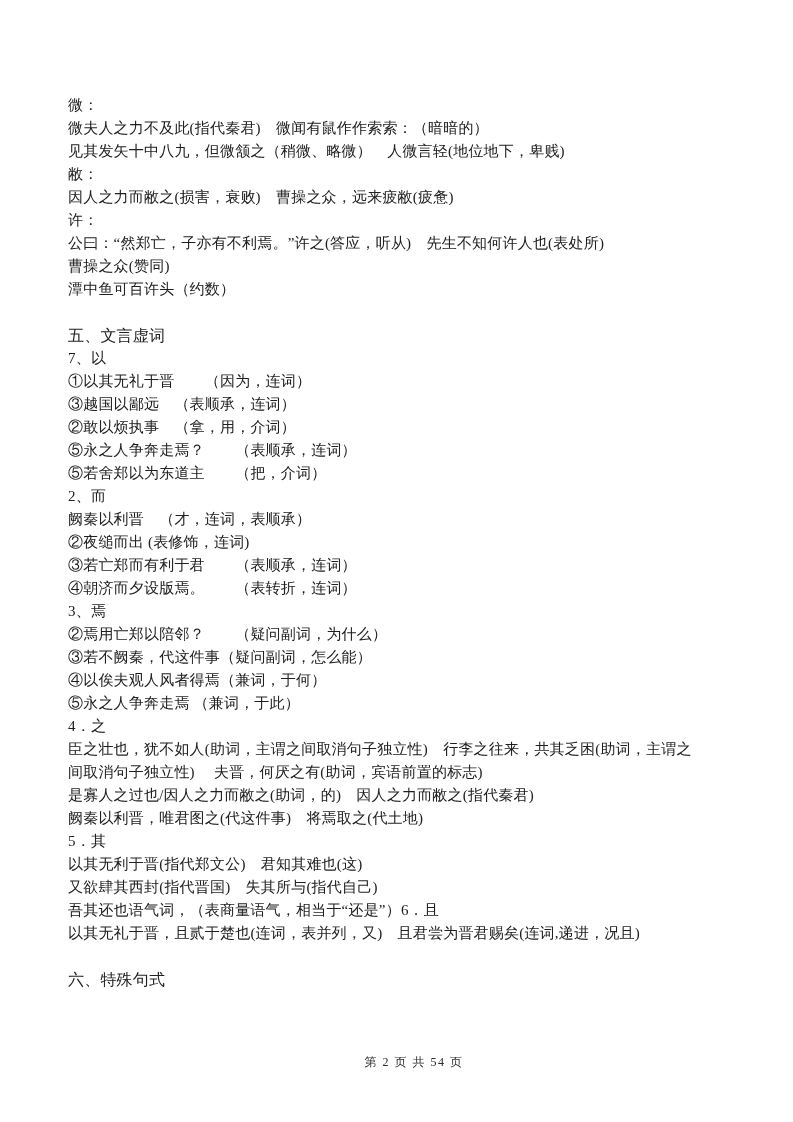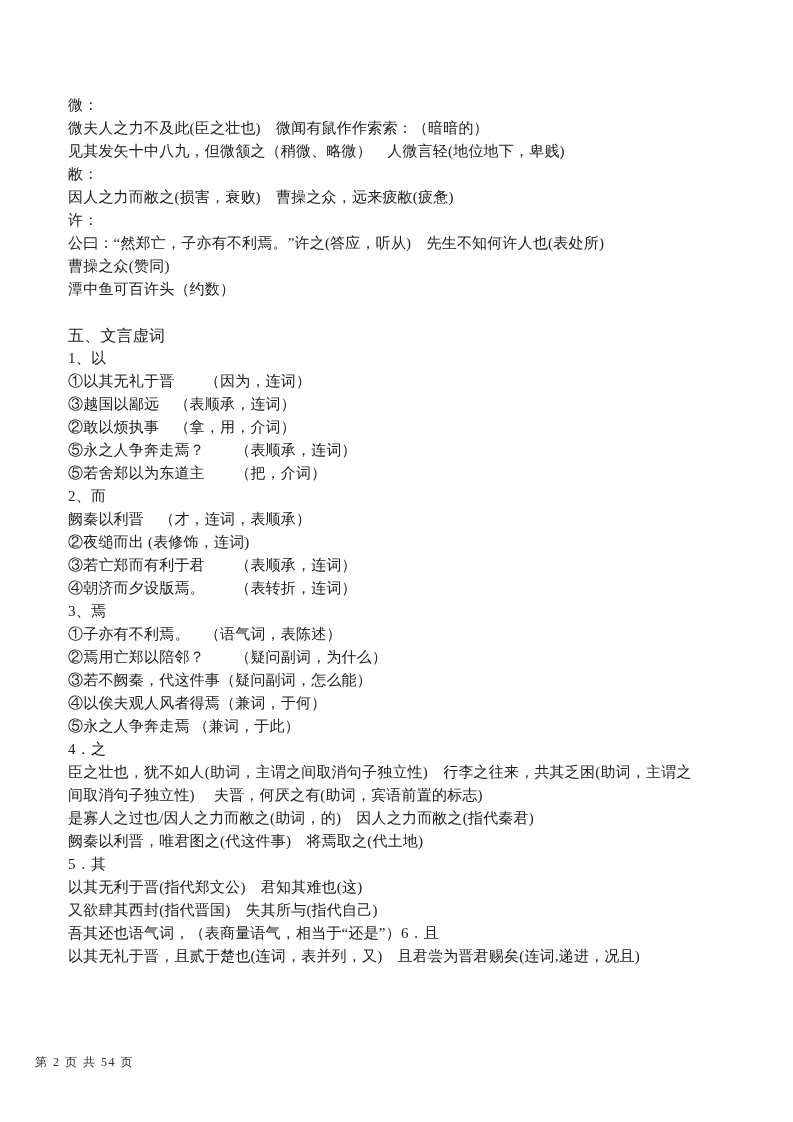"微夫人之力不及此(臣之壮也) 微闻有鼠作作索索：（暗暗的）" p.line { text: 臣之壮也 -> 指代秦君 }
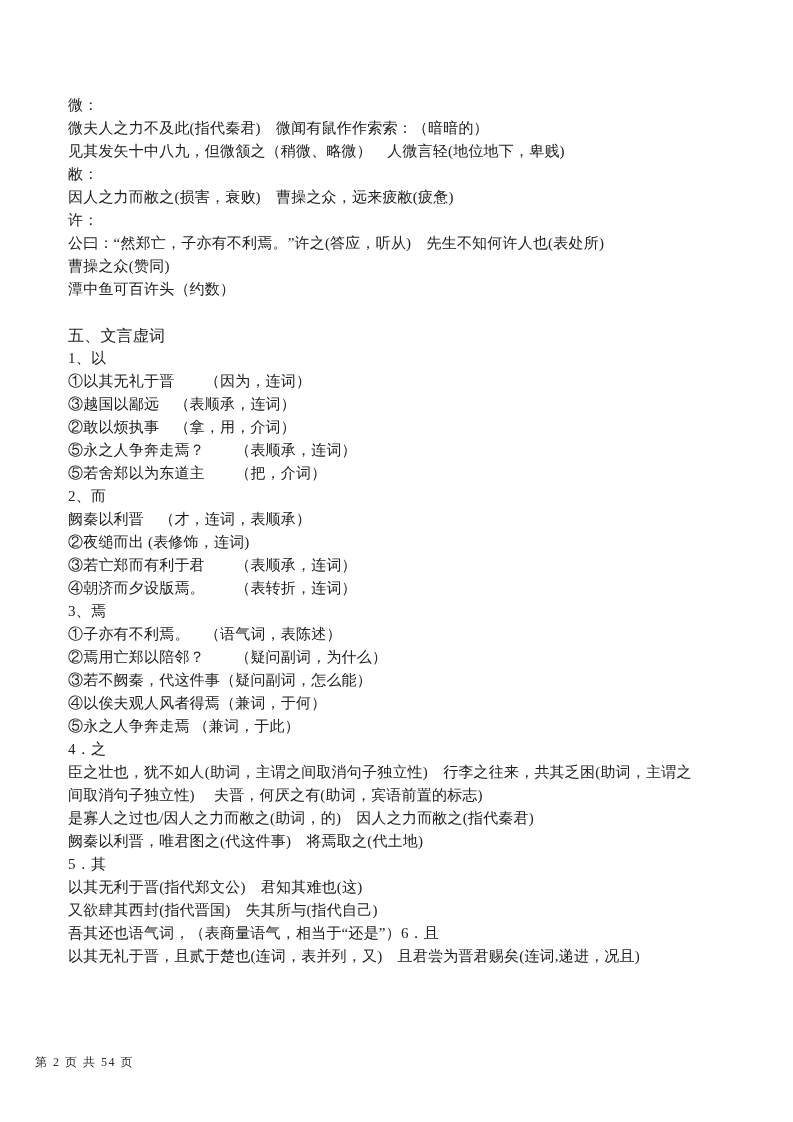"1、以" p.line { text: 1 -> 7 }
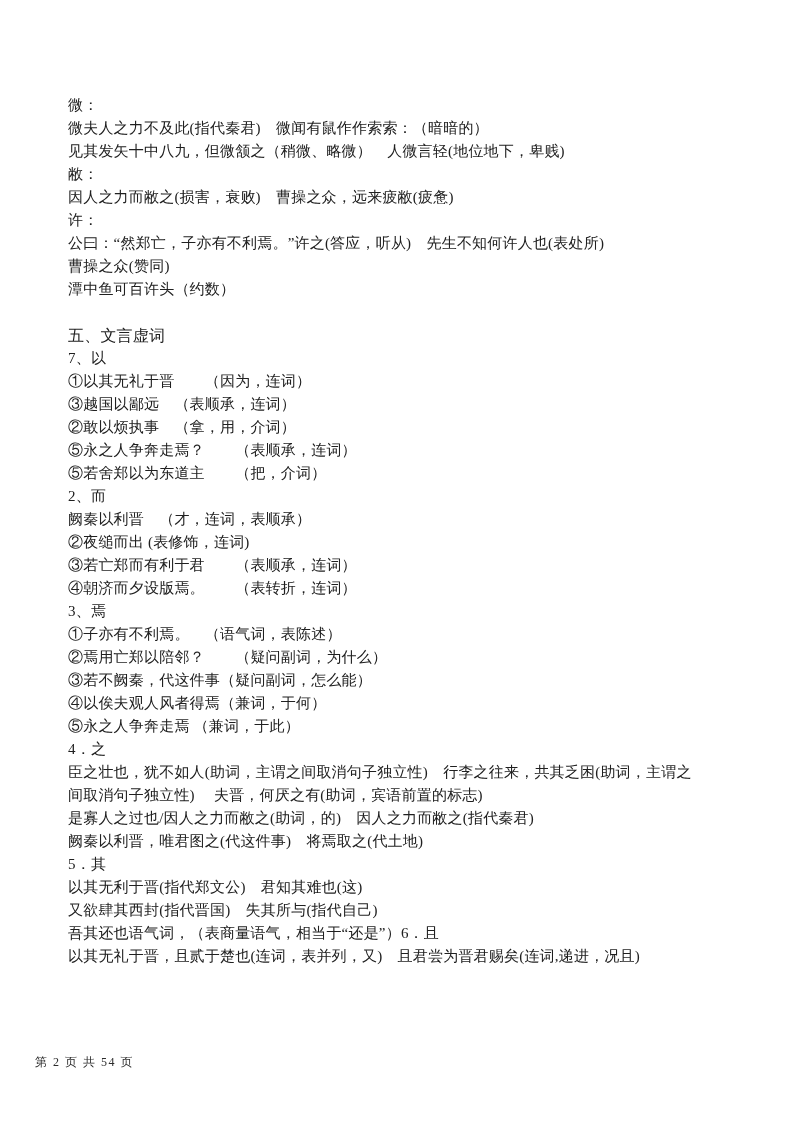"①子亦有不利焉。 （语气词，表陈述）" p.line { html: <p>①子亦有不利焉。 （语气词，表陈述）</p> -> none }
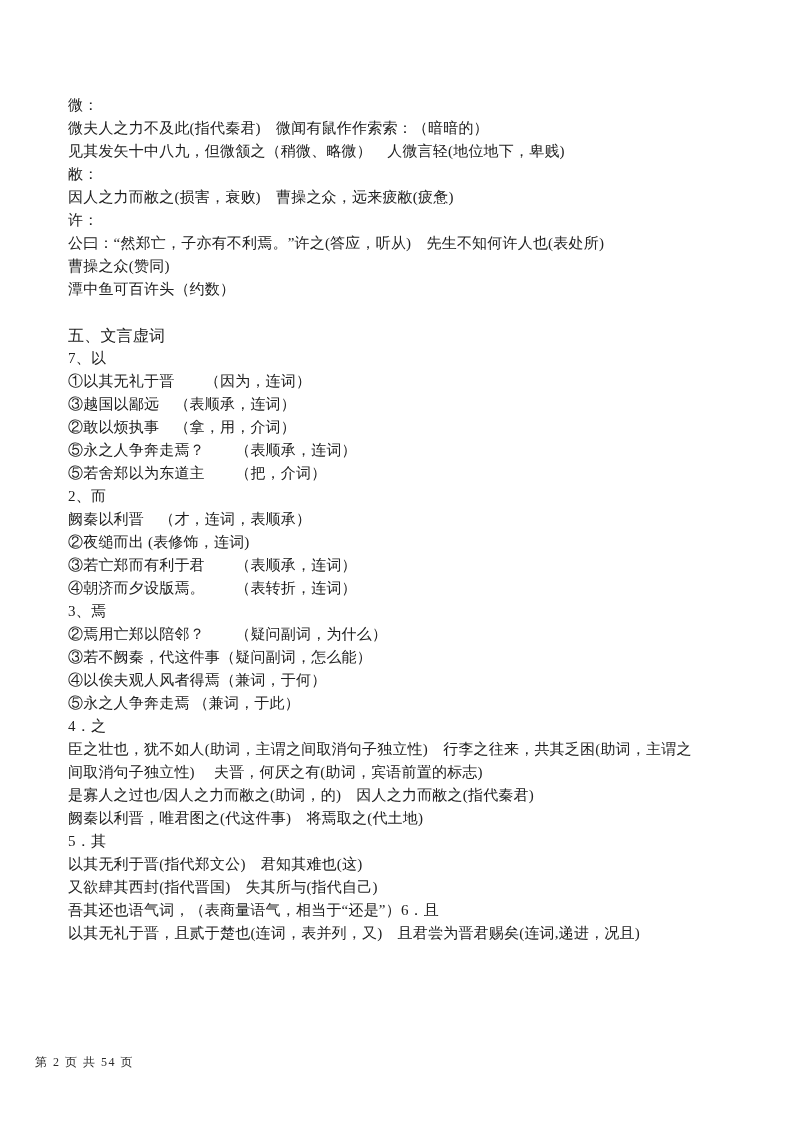"六、特殊句式" p.line { html: none -> <p>六、特殊句式</p> }
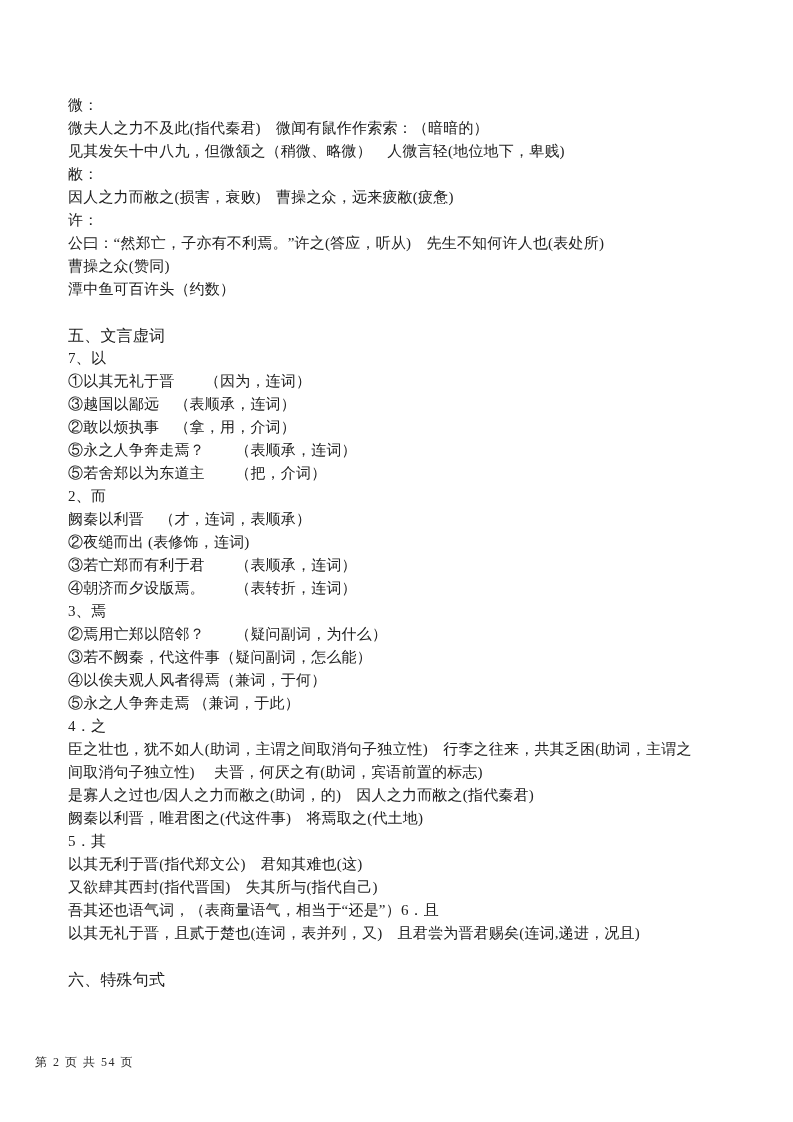"第 2 页 共 54" .footer { text-align: none -> center }
